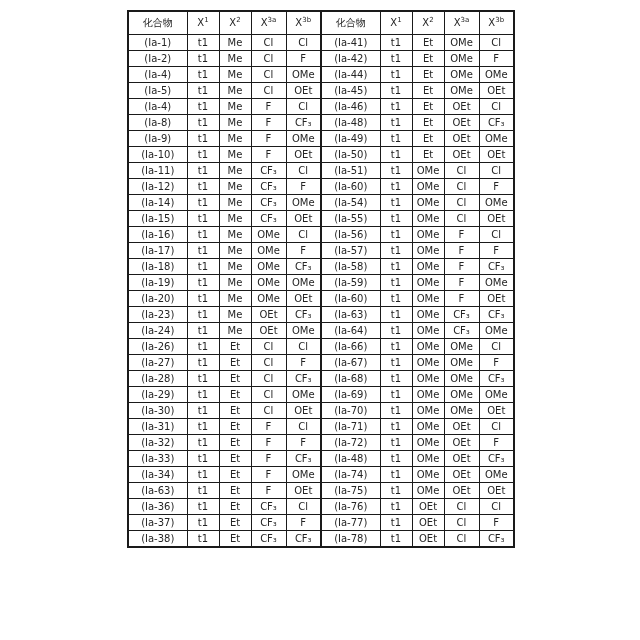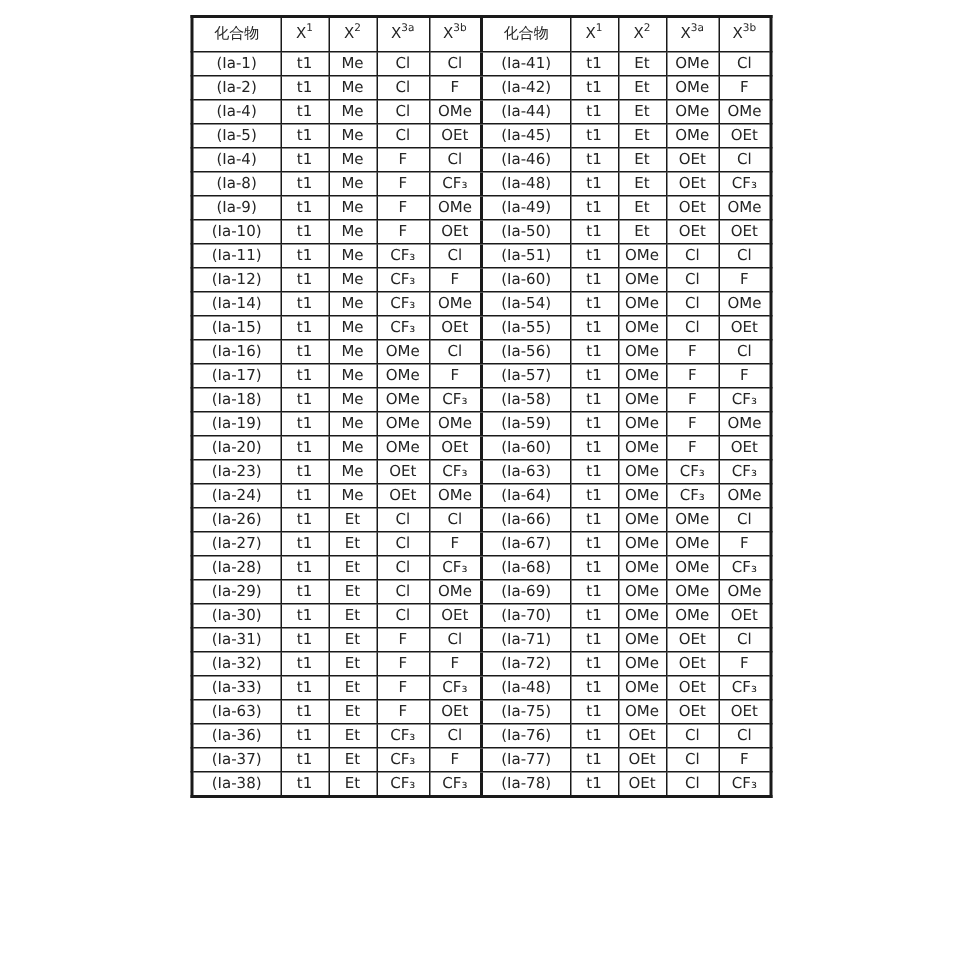"(Ia-34)" tr { html: none -> <tr> <td>(Ia-34)</td> <td>t1</td> <td>Et</td> <td>F</td> <td>OMe</td> <td>(Ia-74)</td> <td>t1</td> <td>OMe</td> <td>OEt</td> <td>OMe</td> </tr> }
